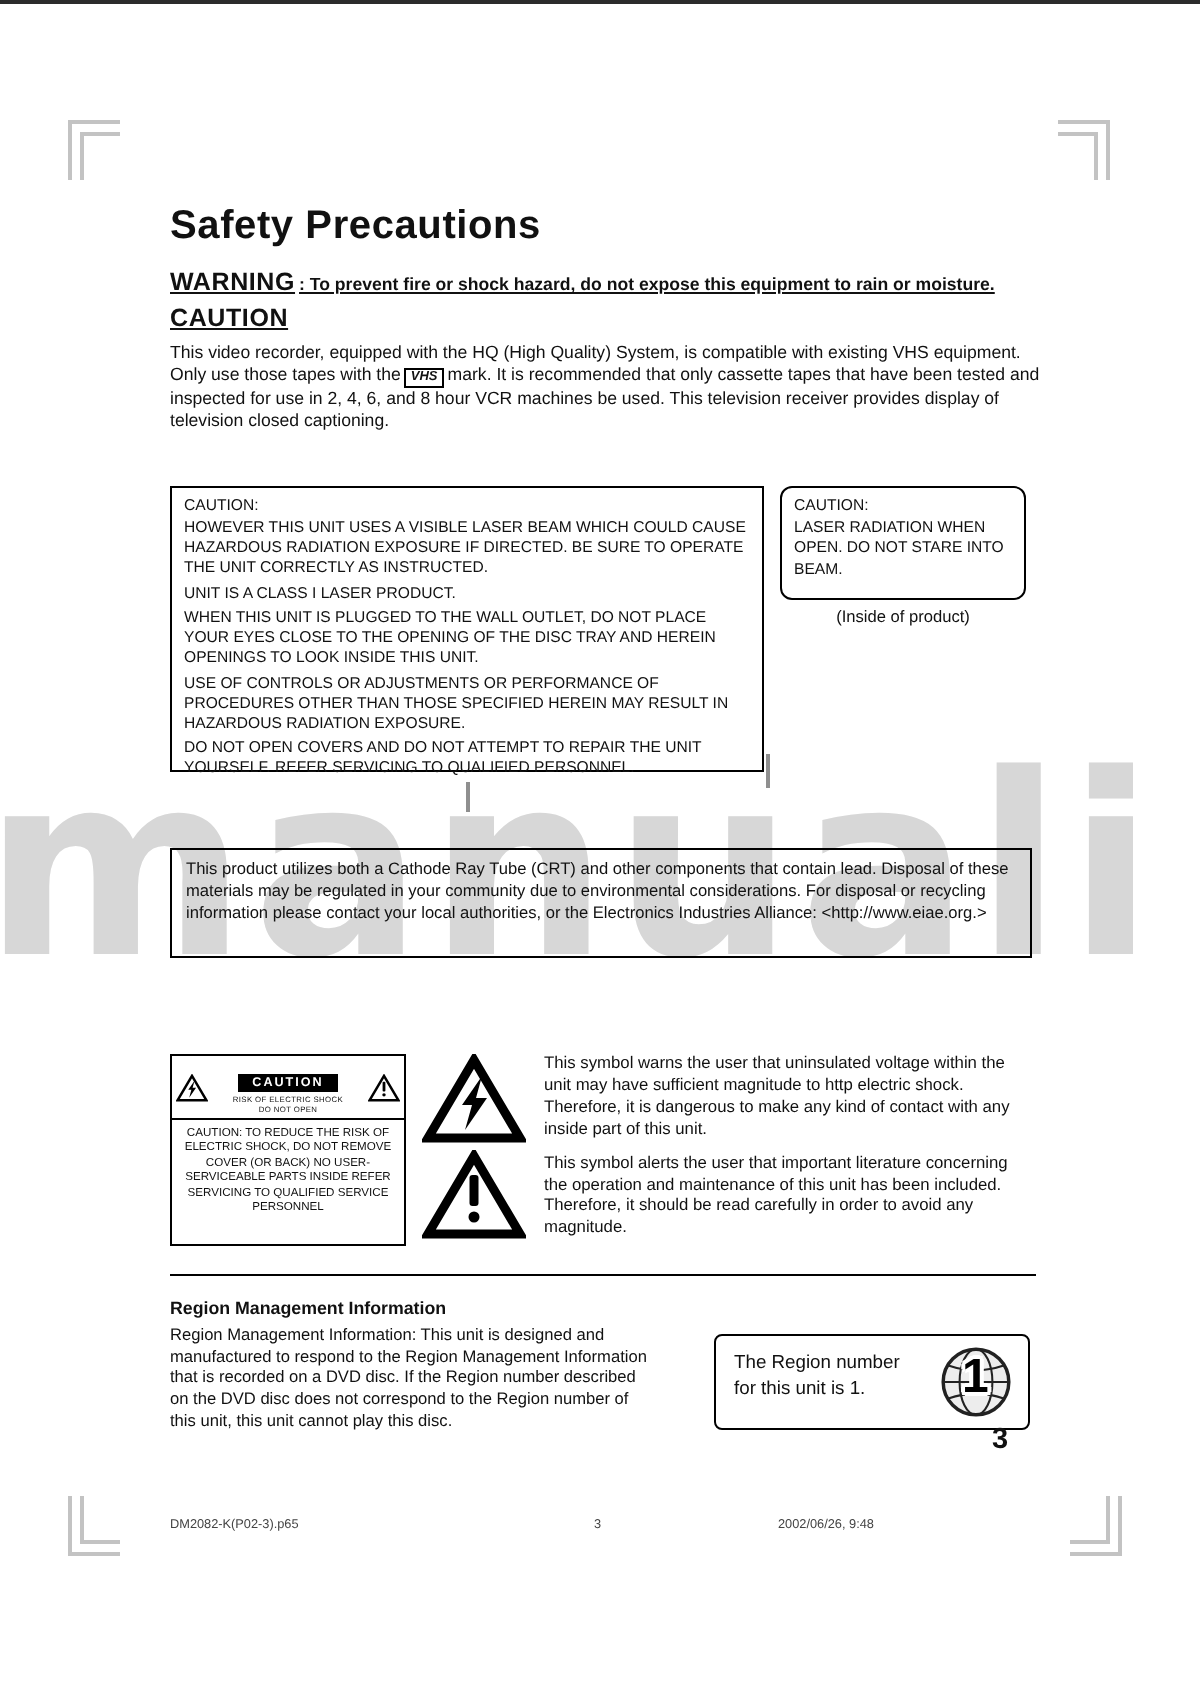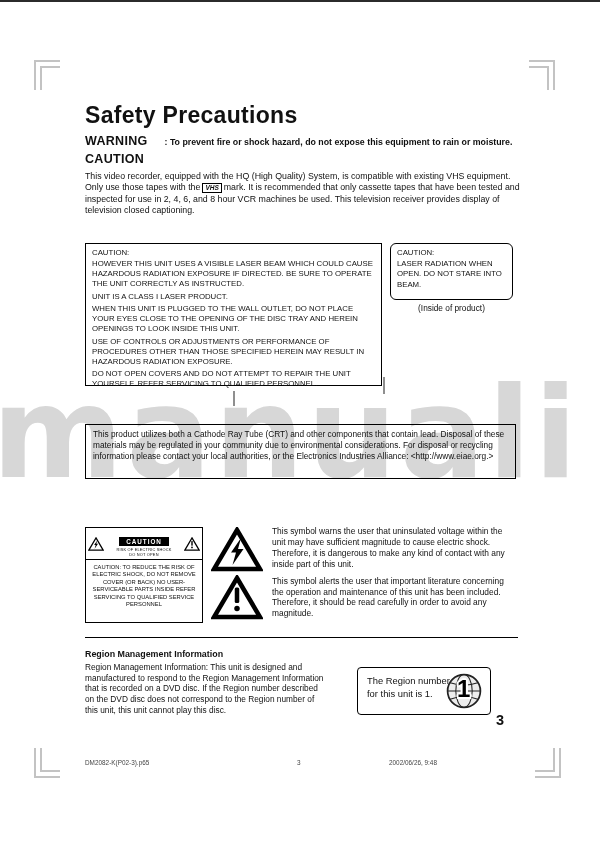"Safety Precautions" .title { font-size: 23px -> 20px }
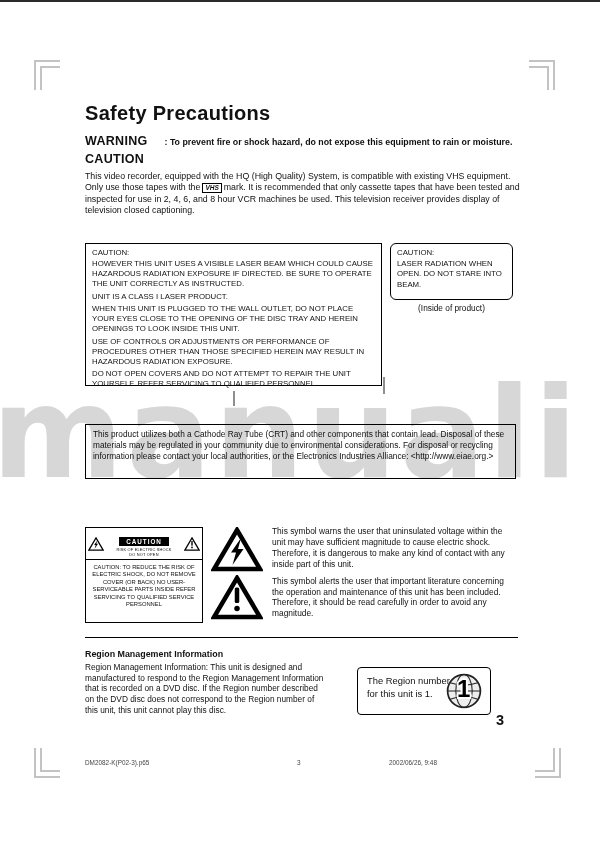"WARNING" .alert-line { gap: 17px -> 2px; text-decoration: none -> underline }
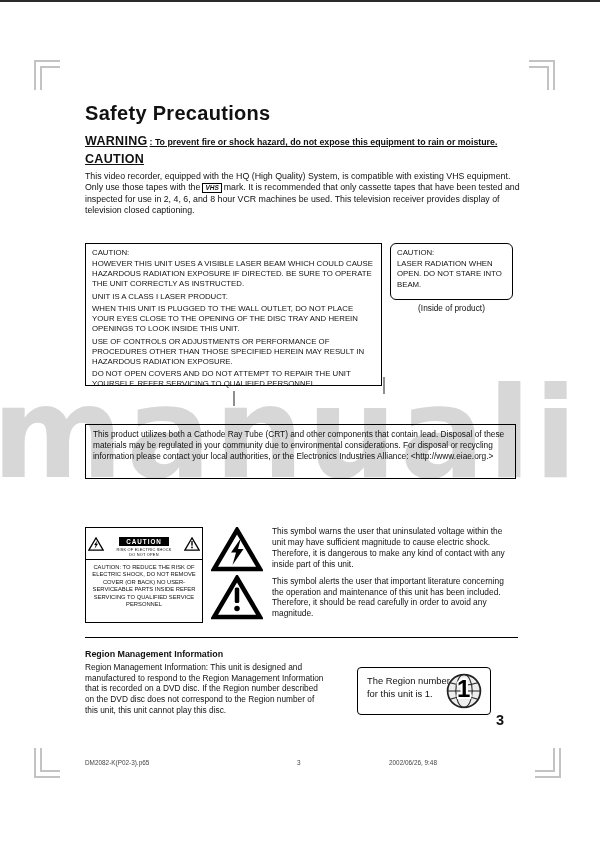"This symbol warns the user" p { text: cause -> http }
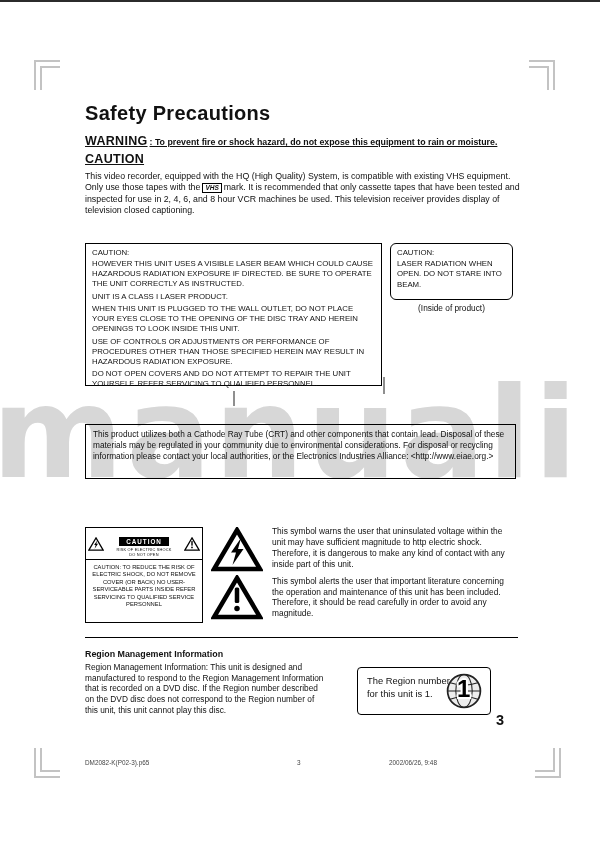"The Region number" .region-box { width: 134px -> 158px }
